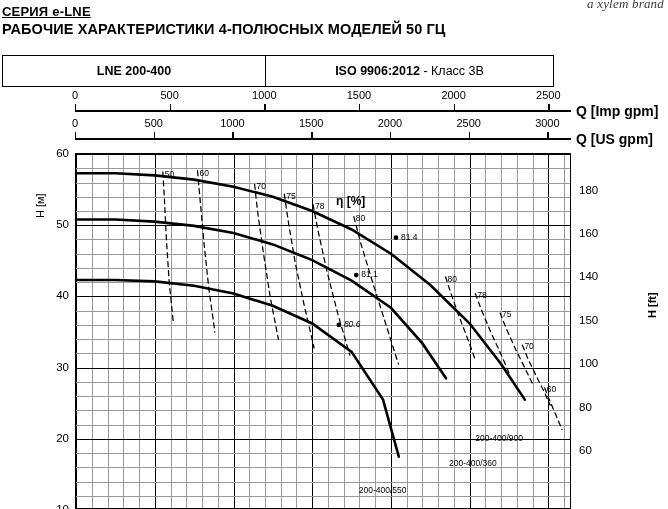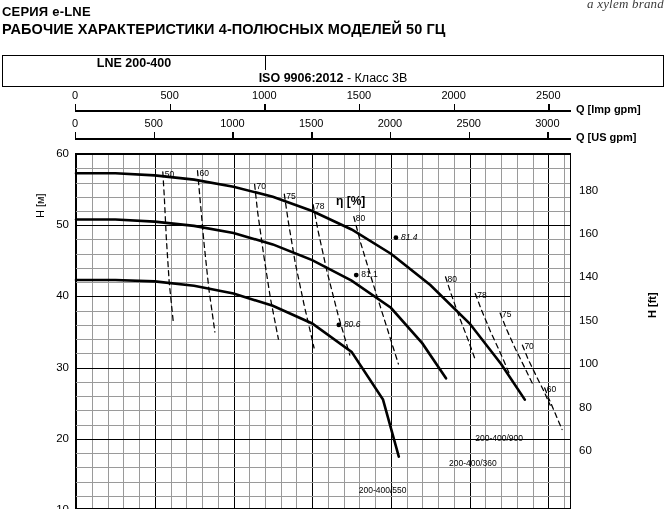"СЕРИЯ e-LNE" .series-line { text-decoration: none -> underline }
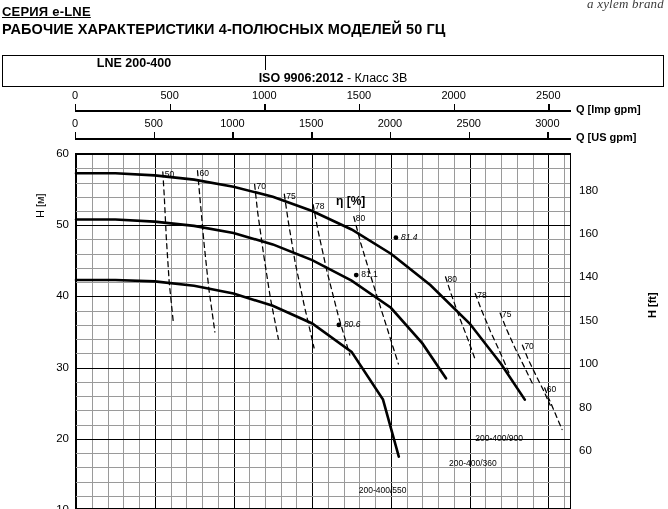"LNE 200-400" .hdr { flex-direction: column -> none; width: 662px -> 552px }
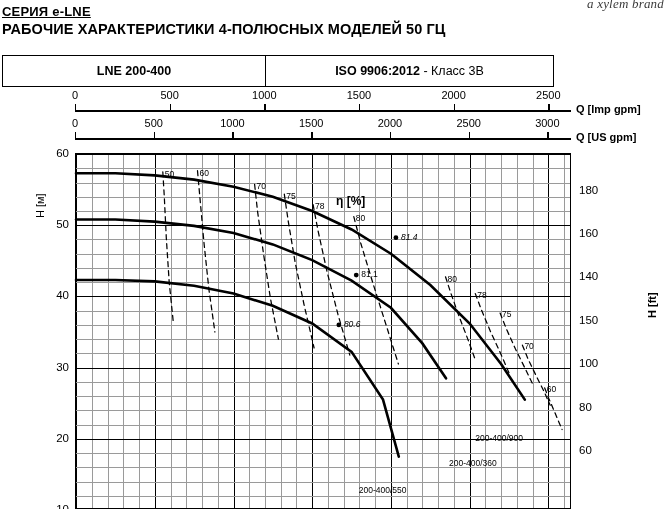"Q [Imp gpm]" .qlabel { font-size: 11px -> 14px }
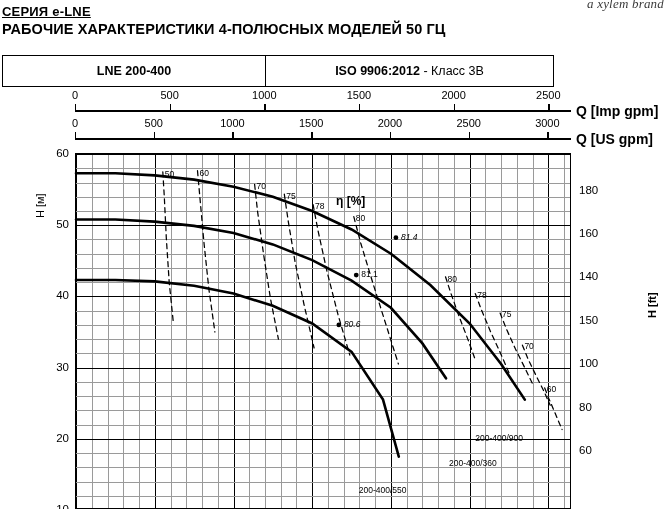"81.4" div.curve-lbl { font-style: italic -> none }
